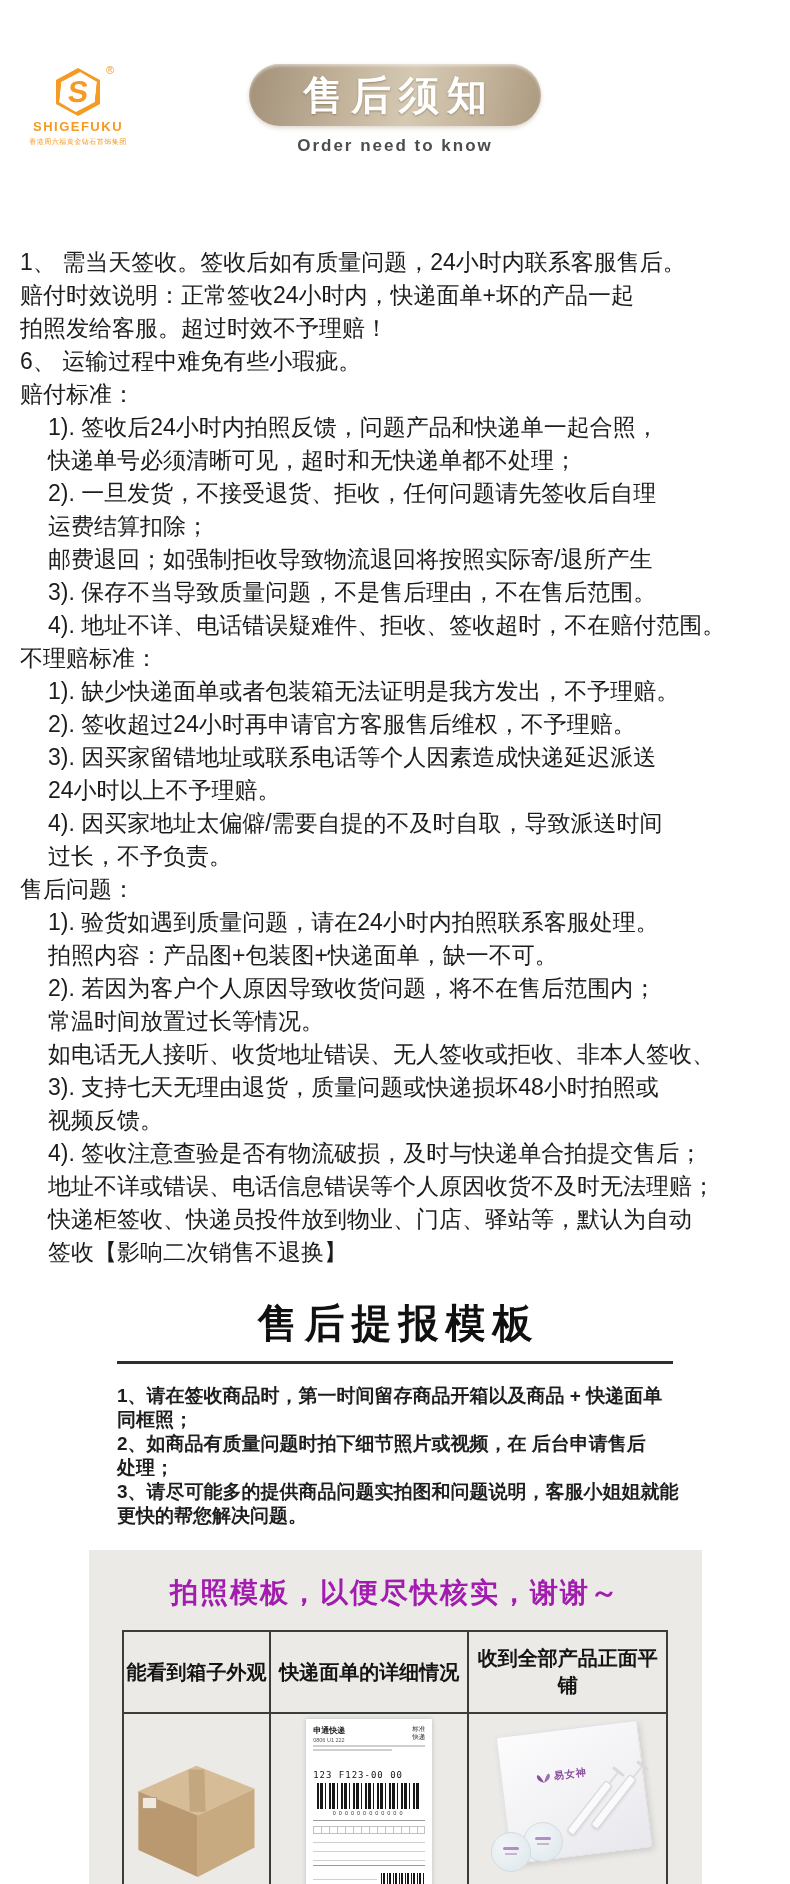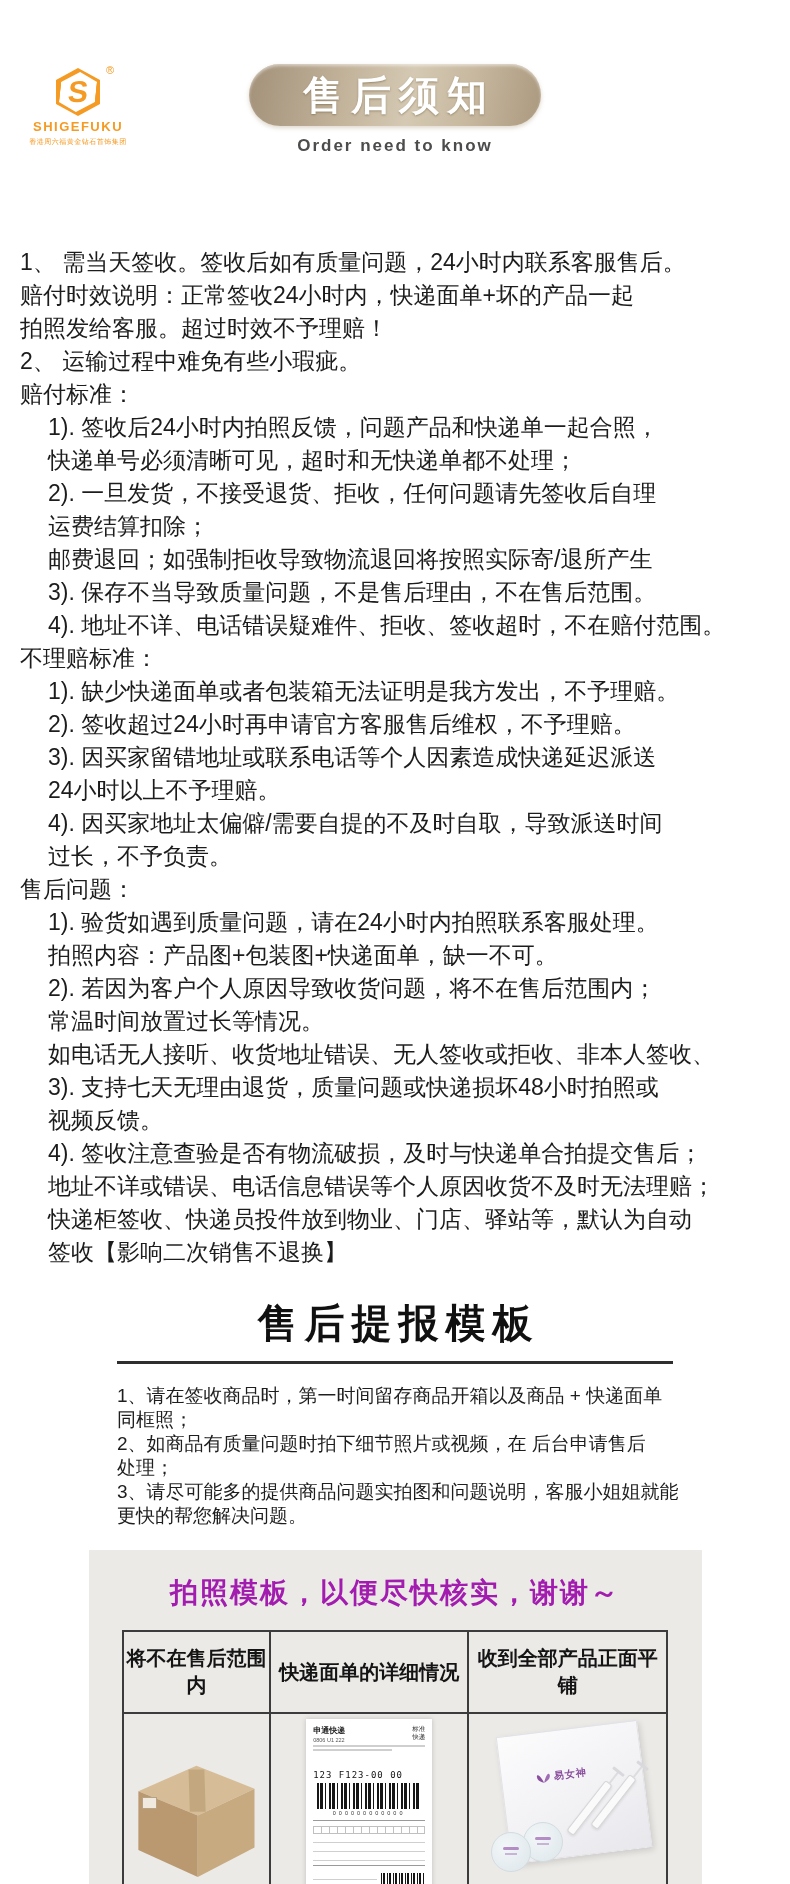"2、 运输过程中难免有些小瑕疵。" div.line { text: 2 -> 6 }
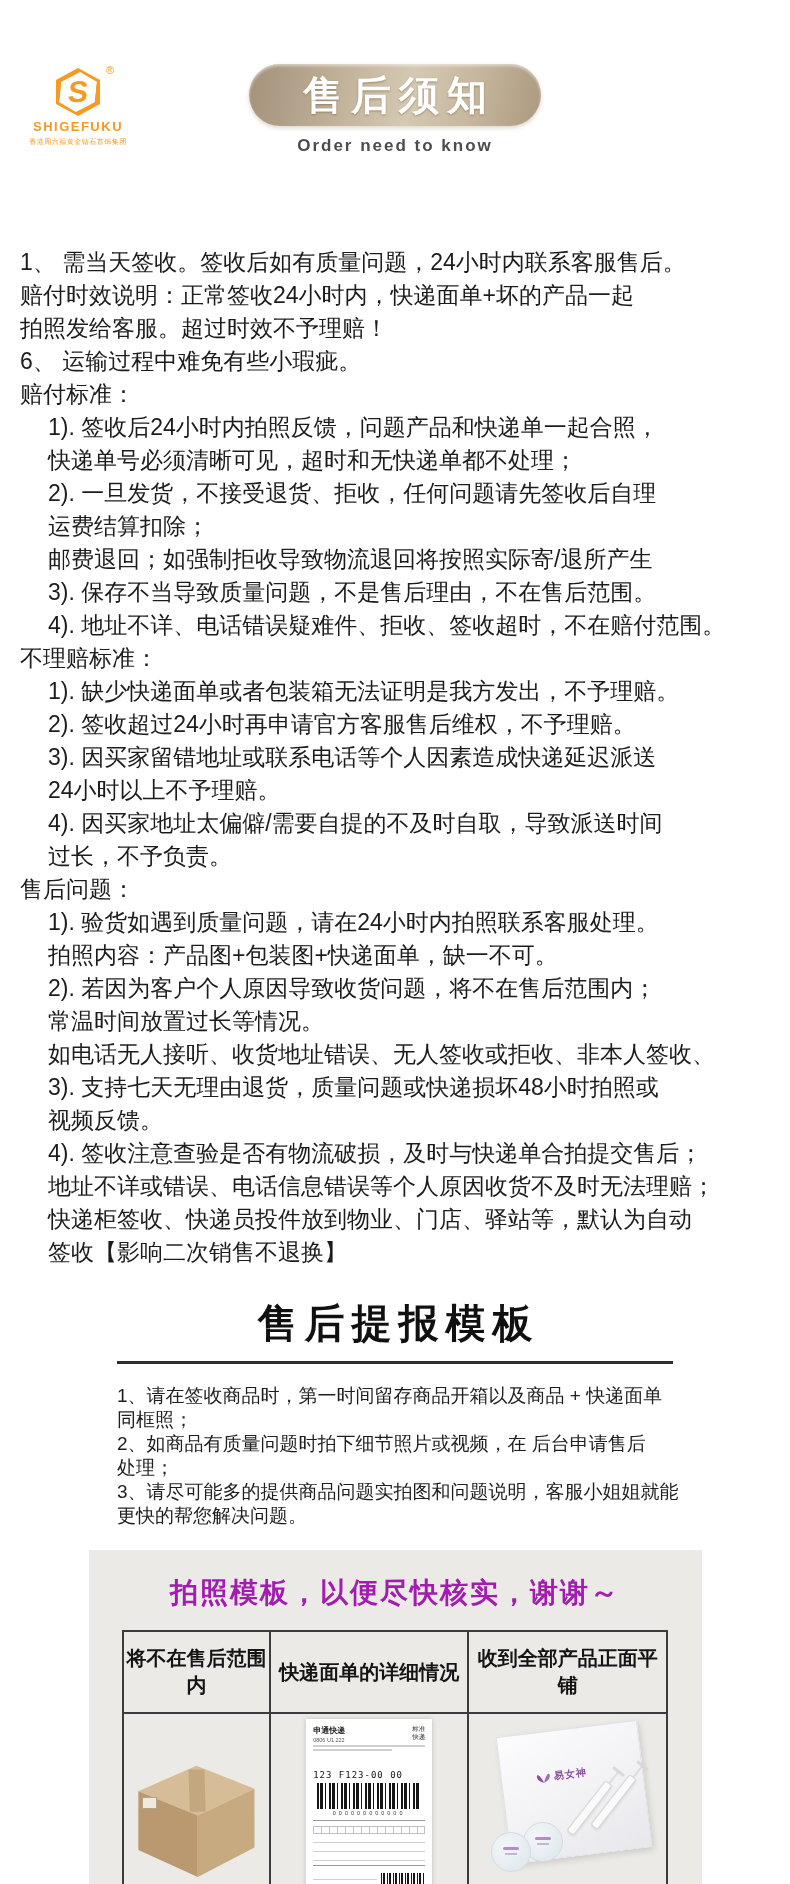"1、请在签收商品时，第一时间留存商品开箱以及商品 + 快递面单" .tpl-list { font-weight: none -> bold }
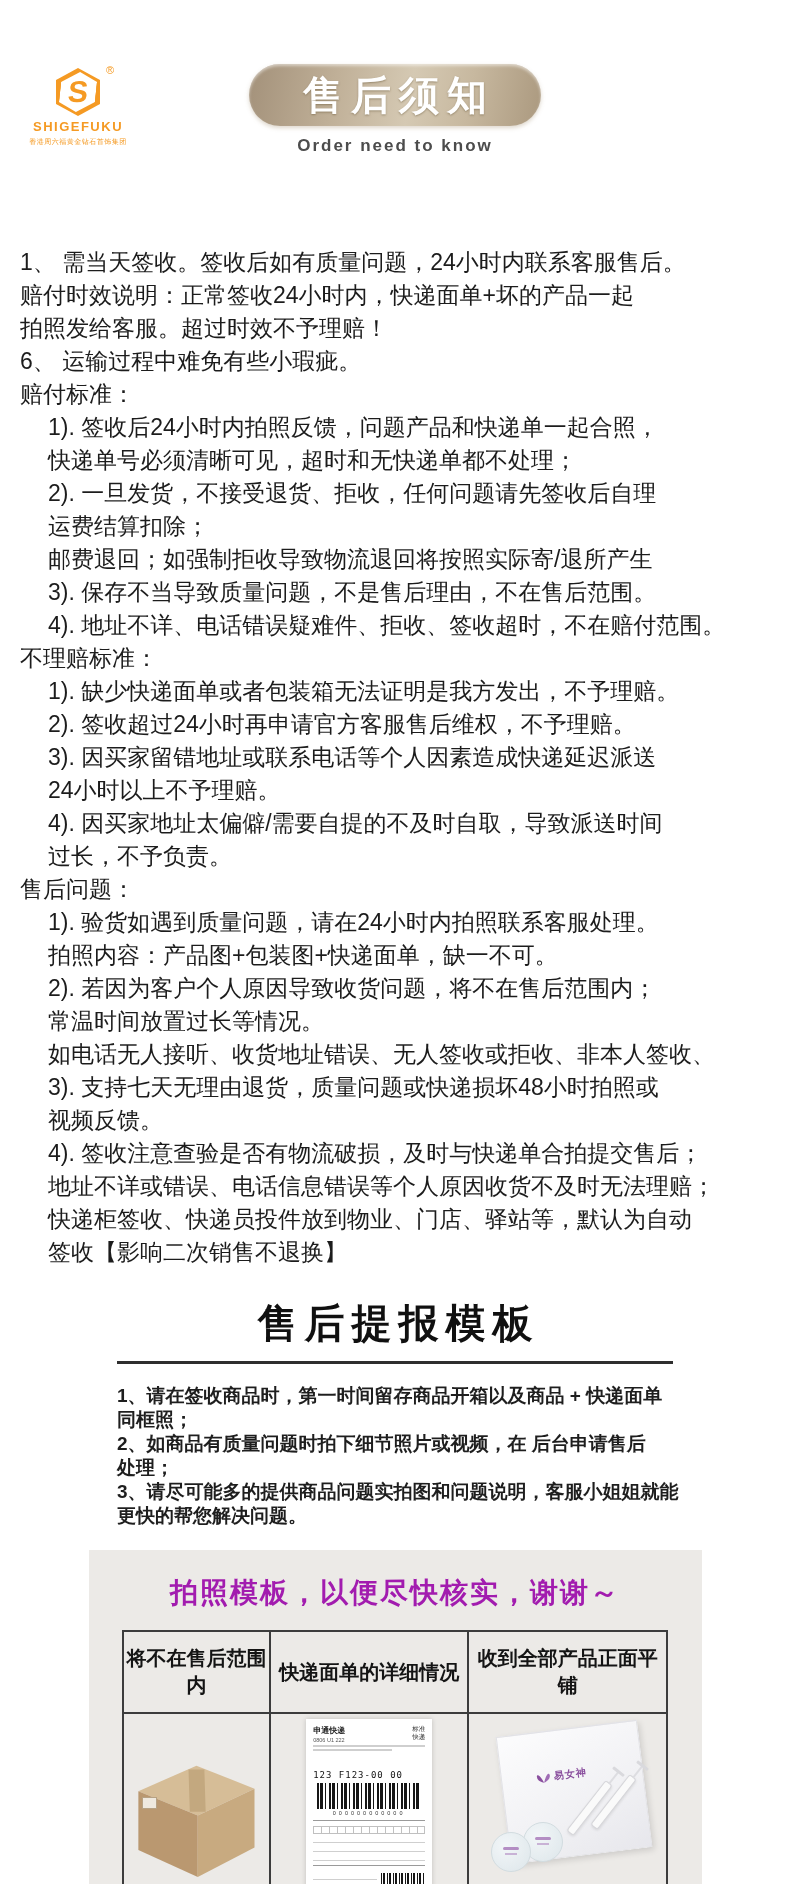"将不在售后范围内" th.col-1 { text: 将不在售后范围内 -> 能看到箱子外观 }
